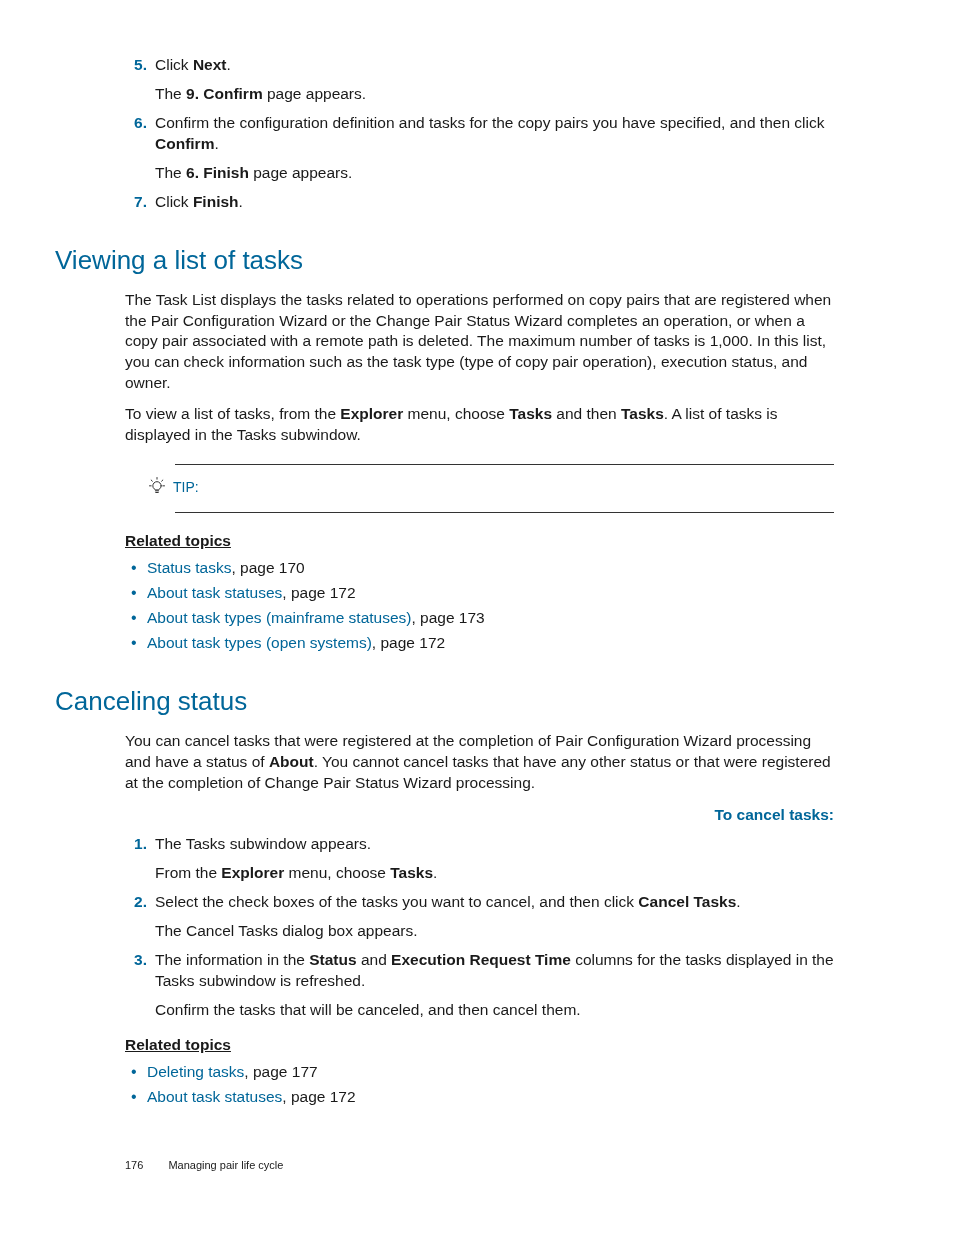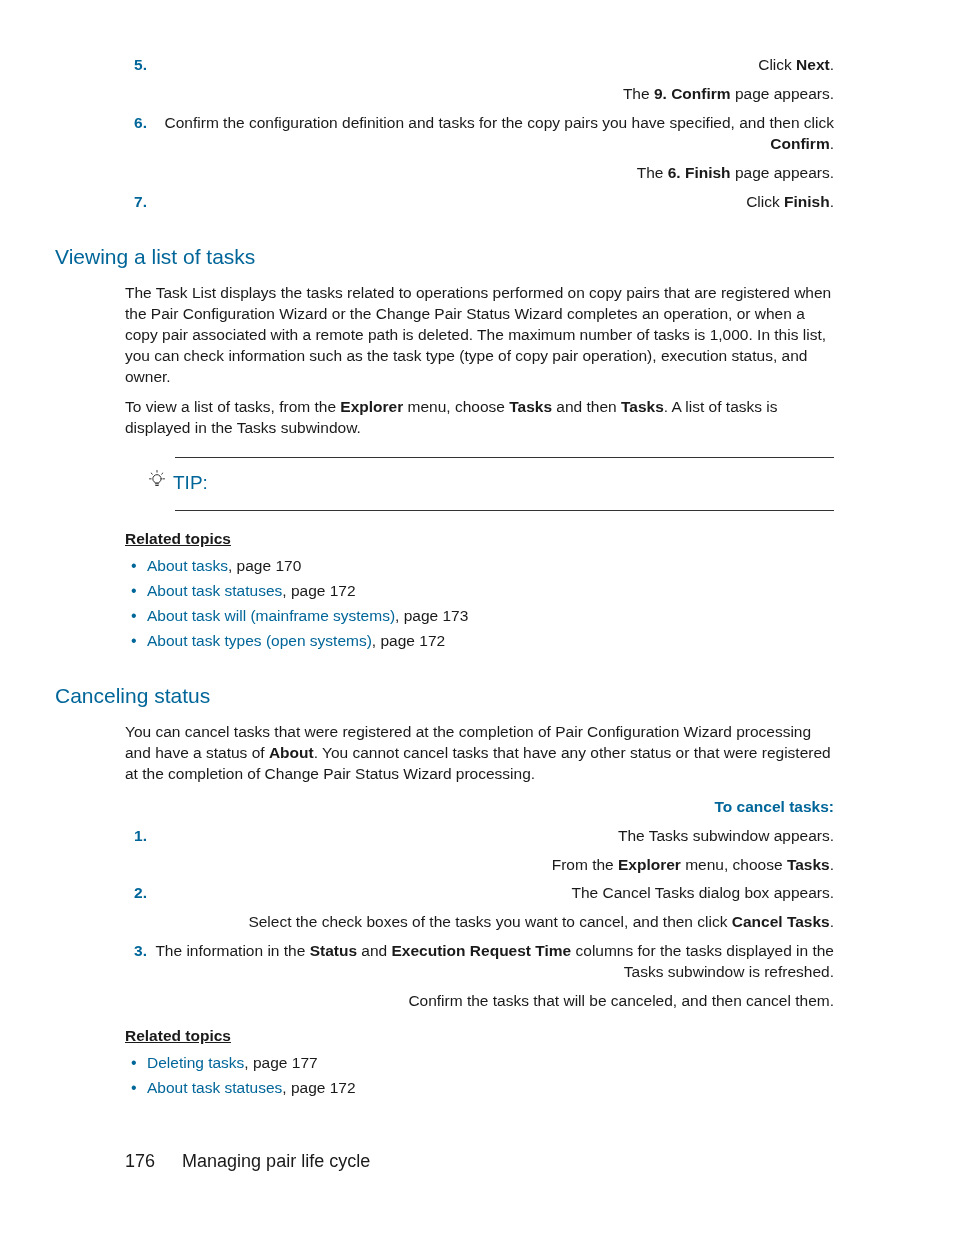"Click Next." .ol-step .body p { text-align: right -> none }
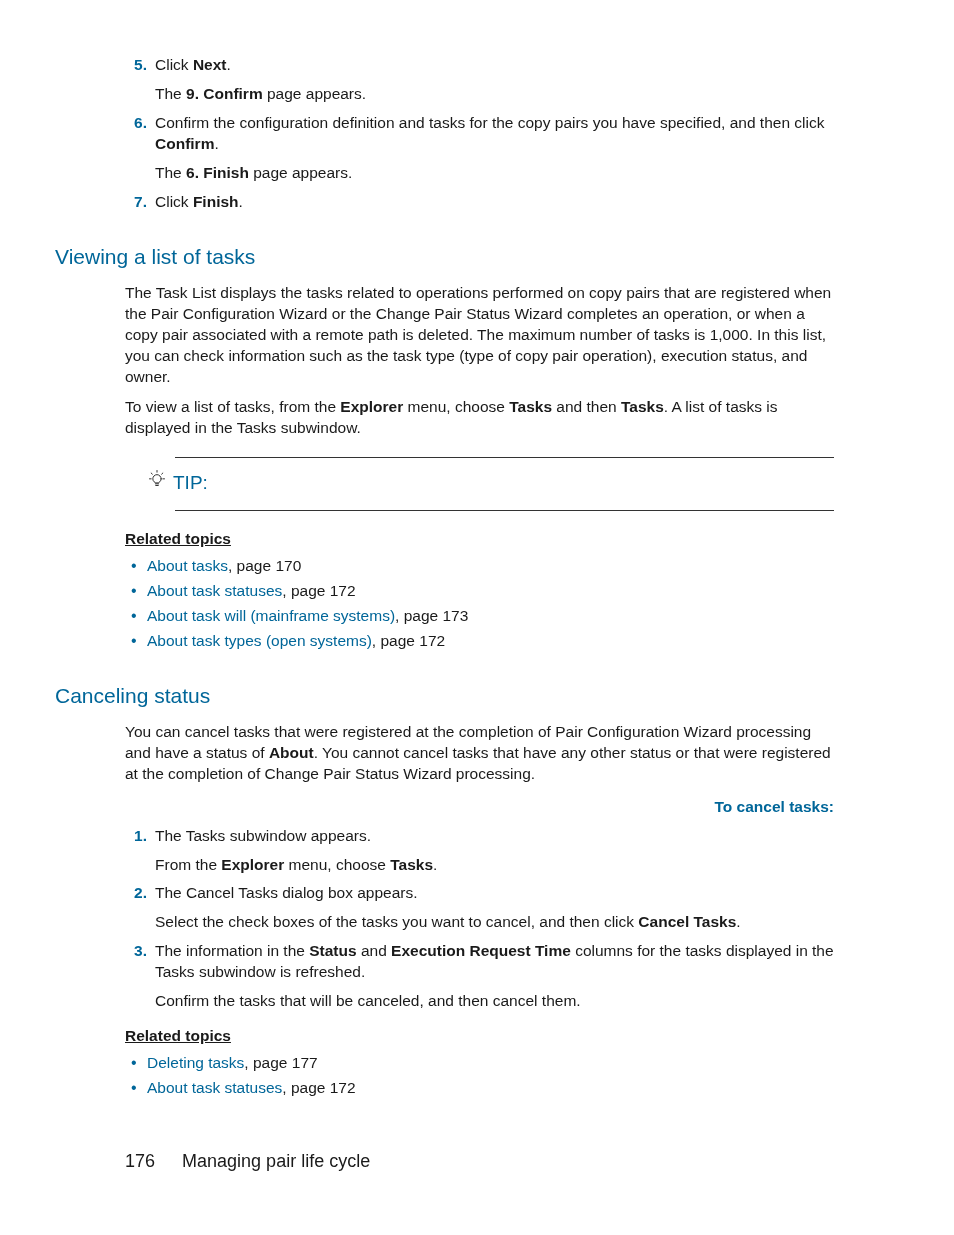"Viewing a list of tasks" h2.section { font-size: 21px -> 26px }
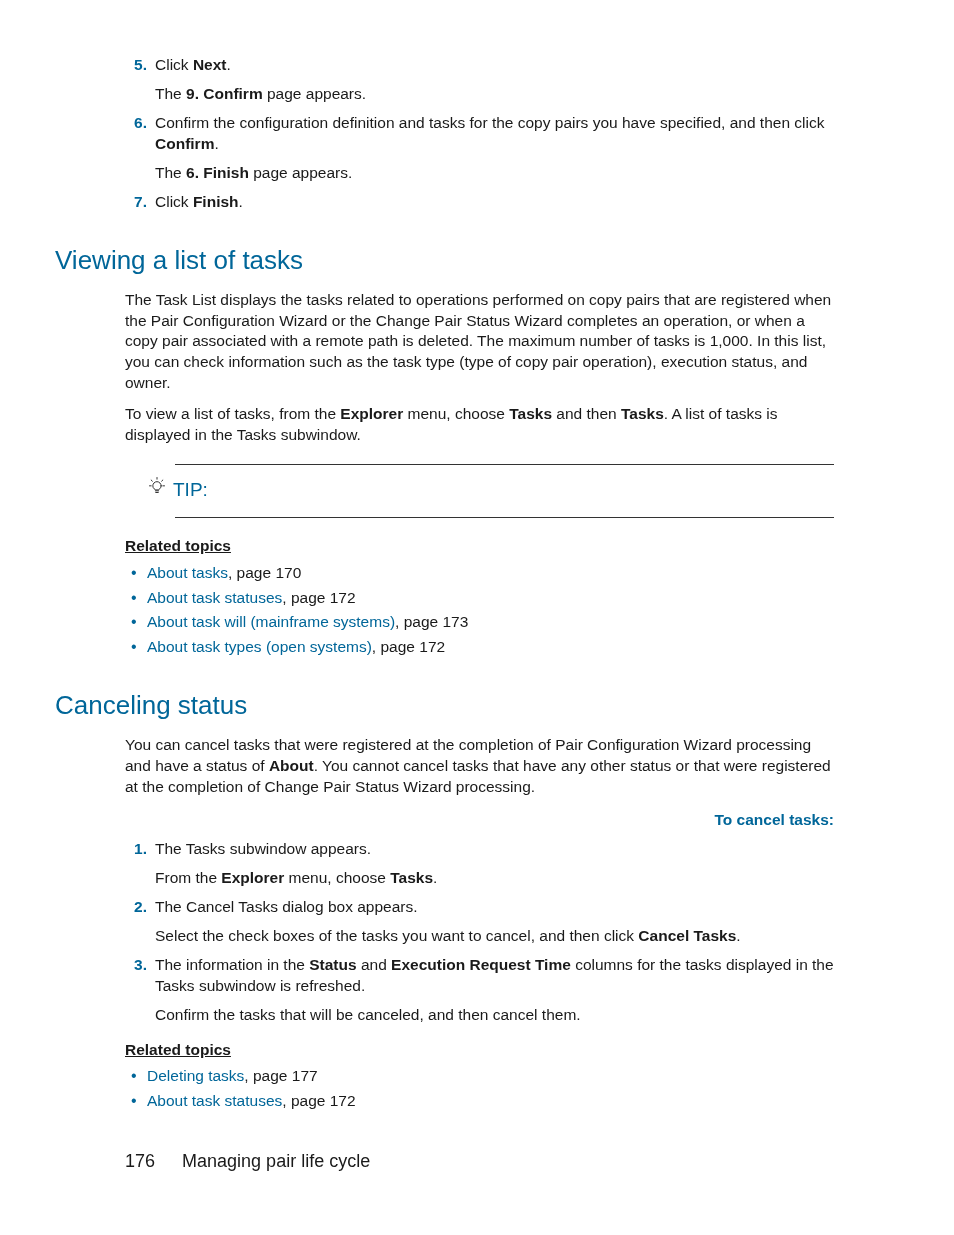"TIP:" .tip-label { font-size: 19px -> 14px }
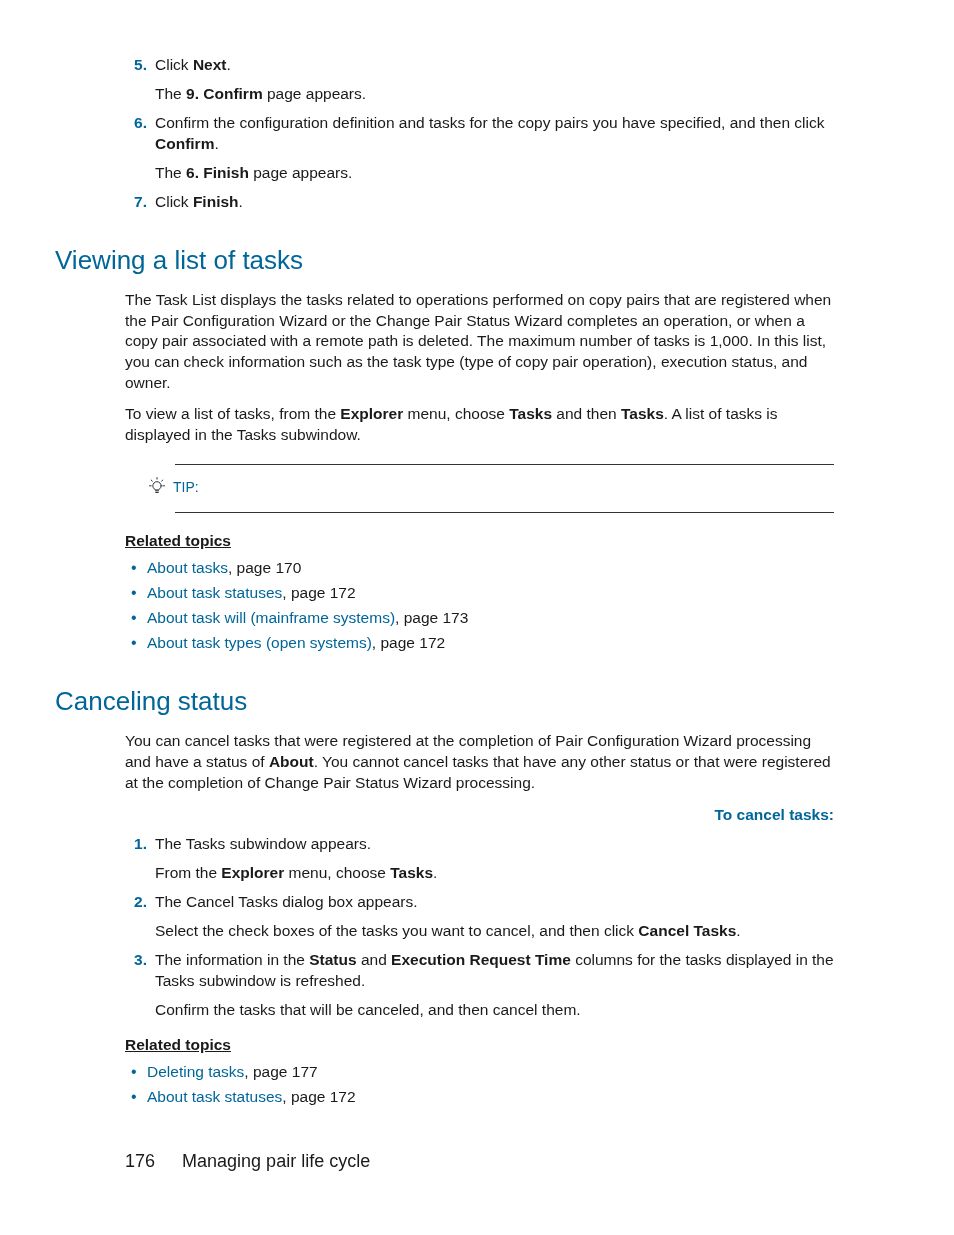"About tasks" span.link { text: About -> Status }
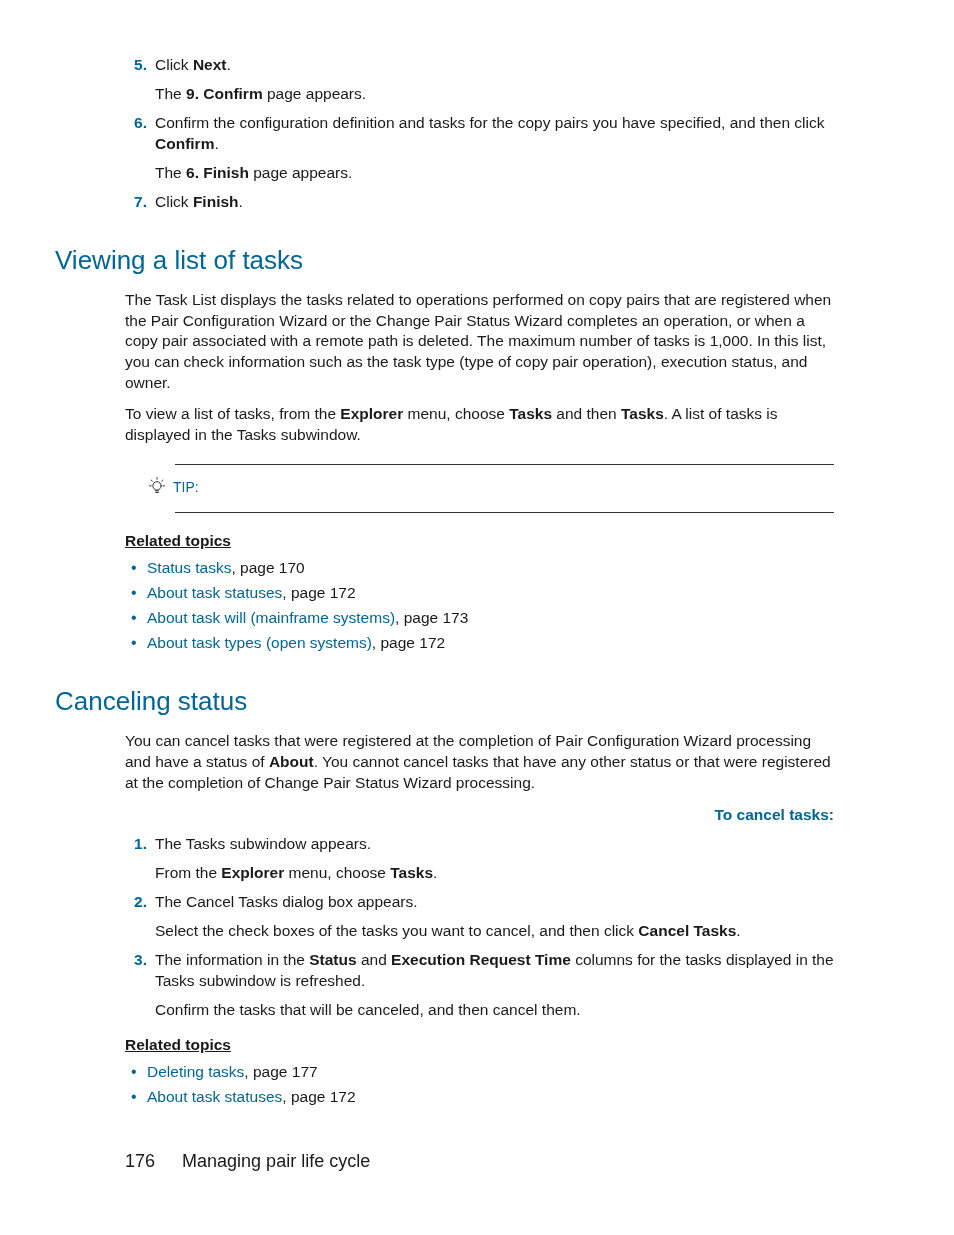"About task will (mainframe systems)" span.link { text: will (mainframe systems -> types (mainframe statuses }
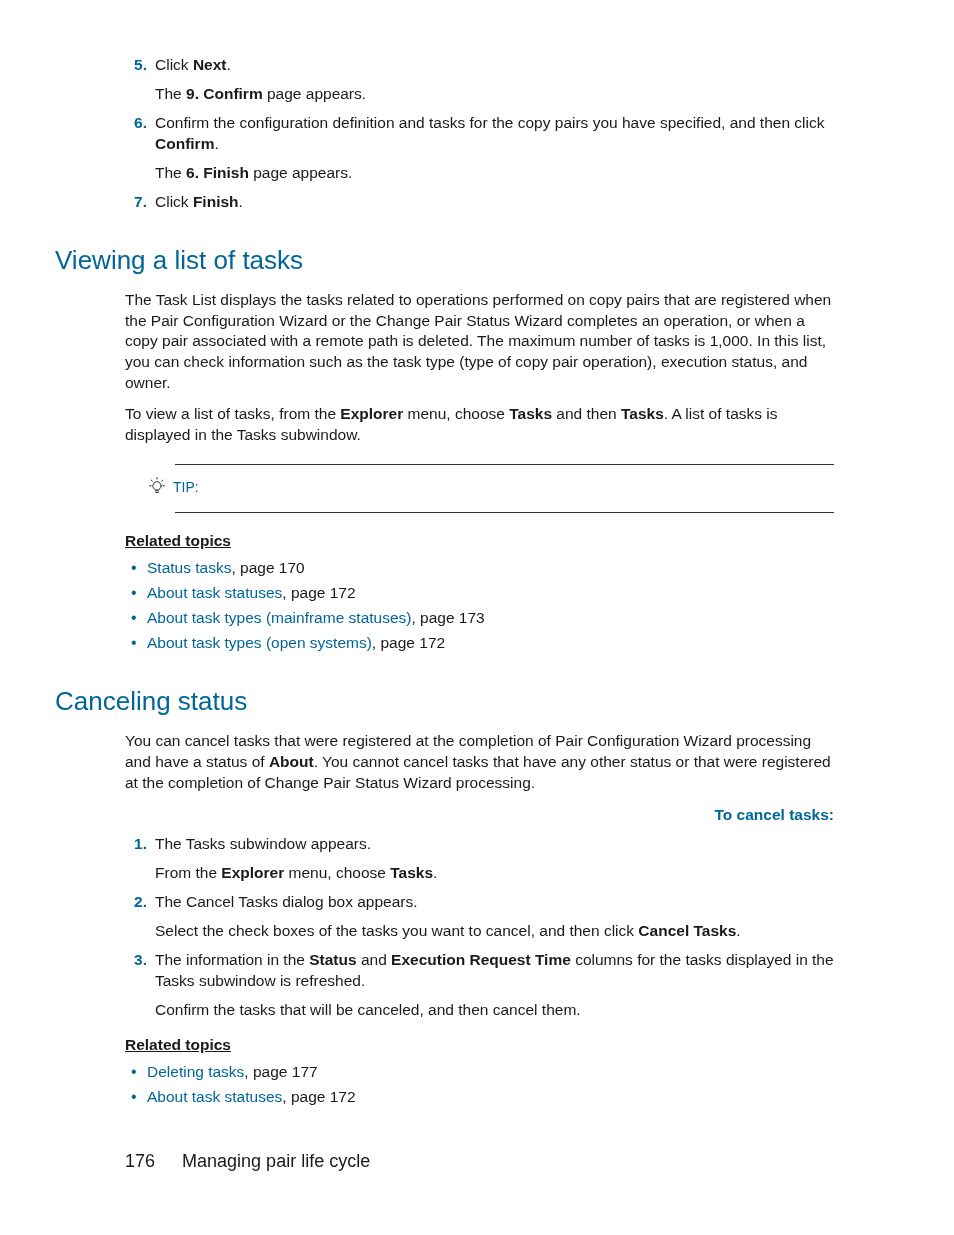"The Cancel Tasks dialog box" p { order: before "Select the check boxes of" -> after "Select the check boxes of" }
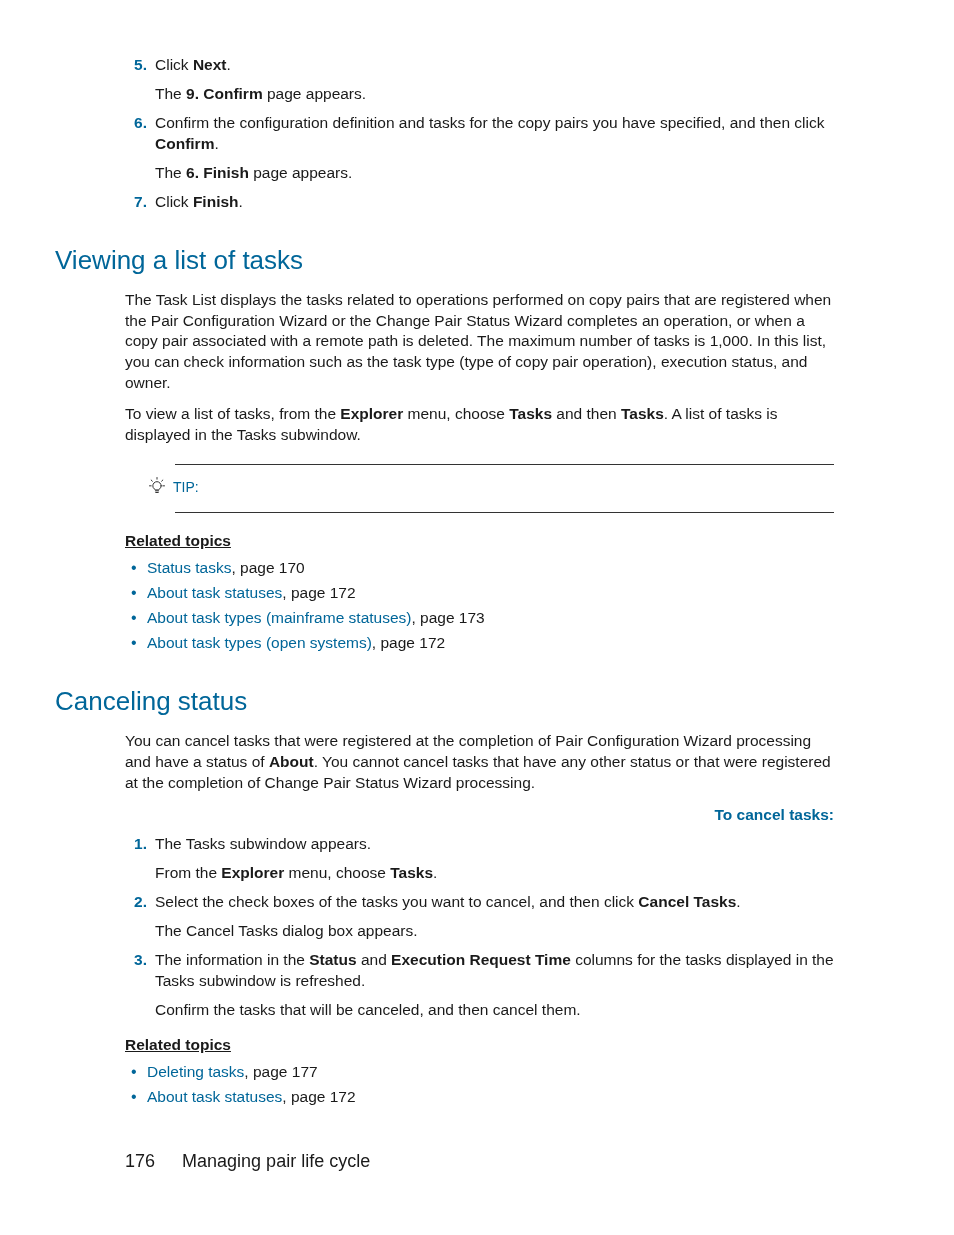"176 Managing pair life cycle" .footer { font-size: 18px -> 11px }
